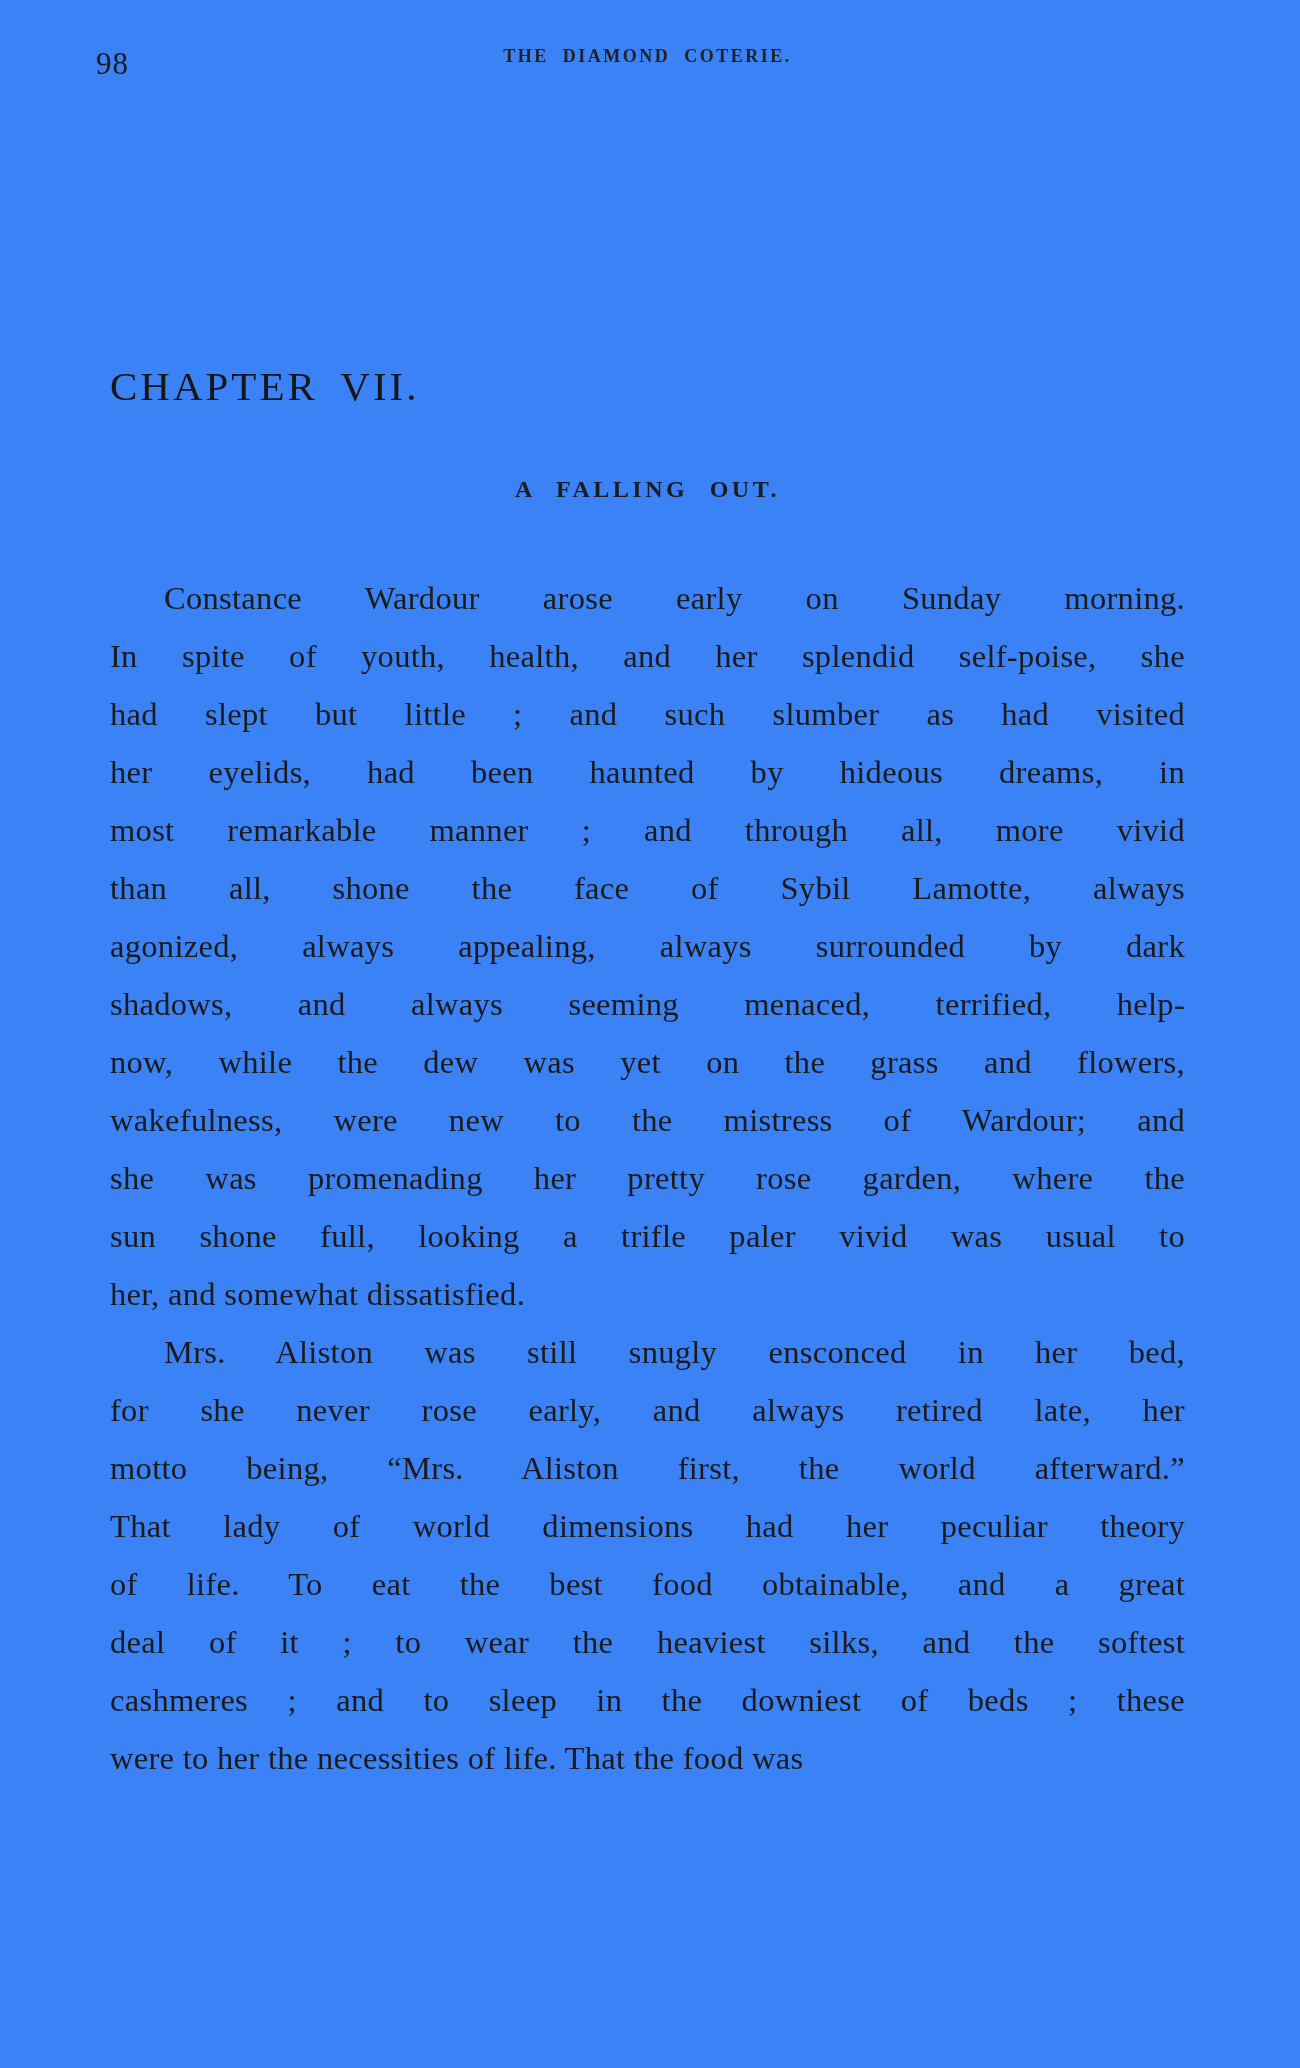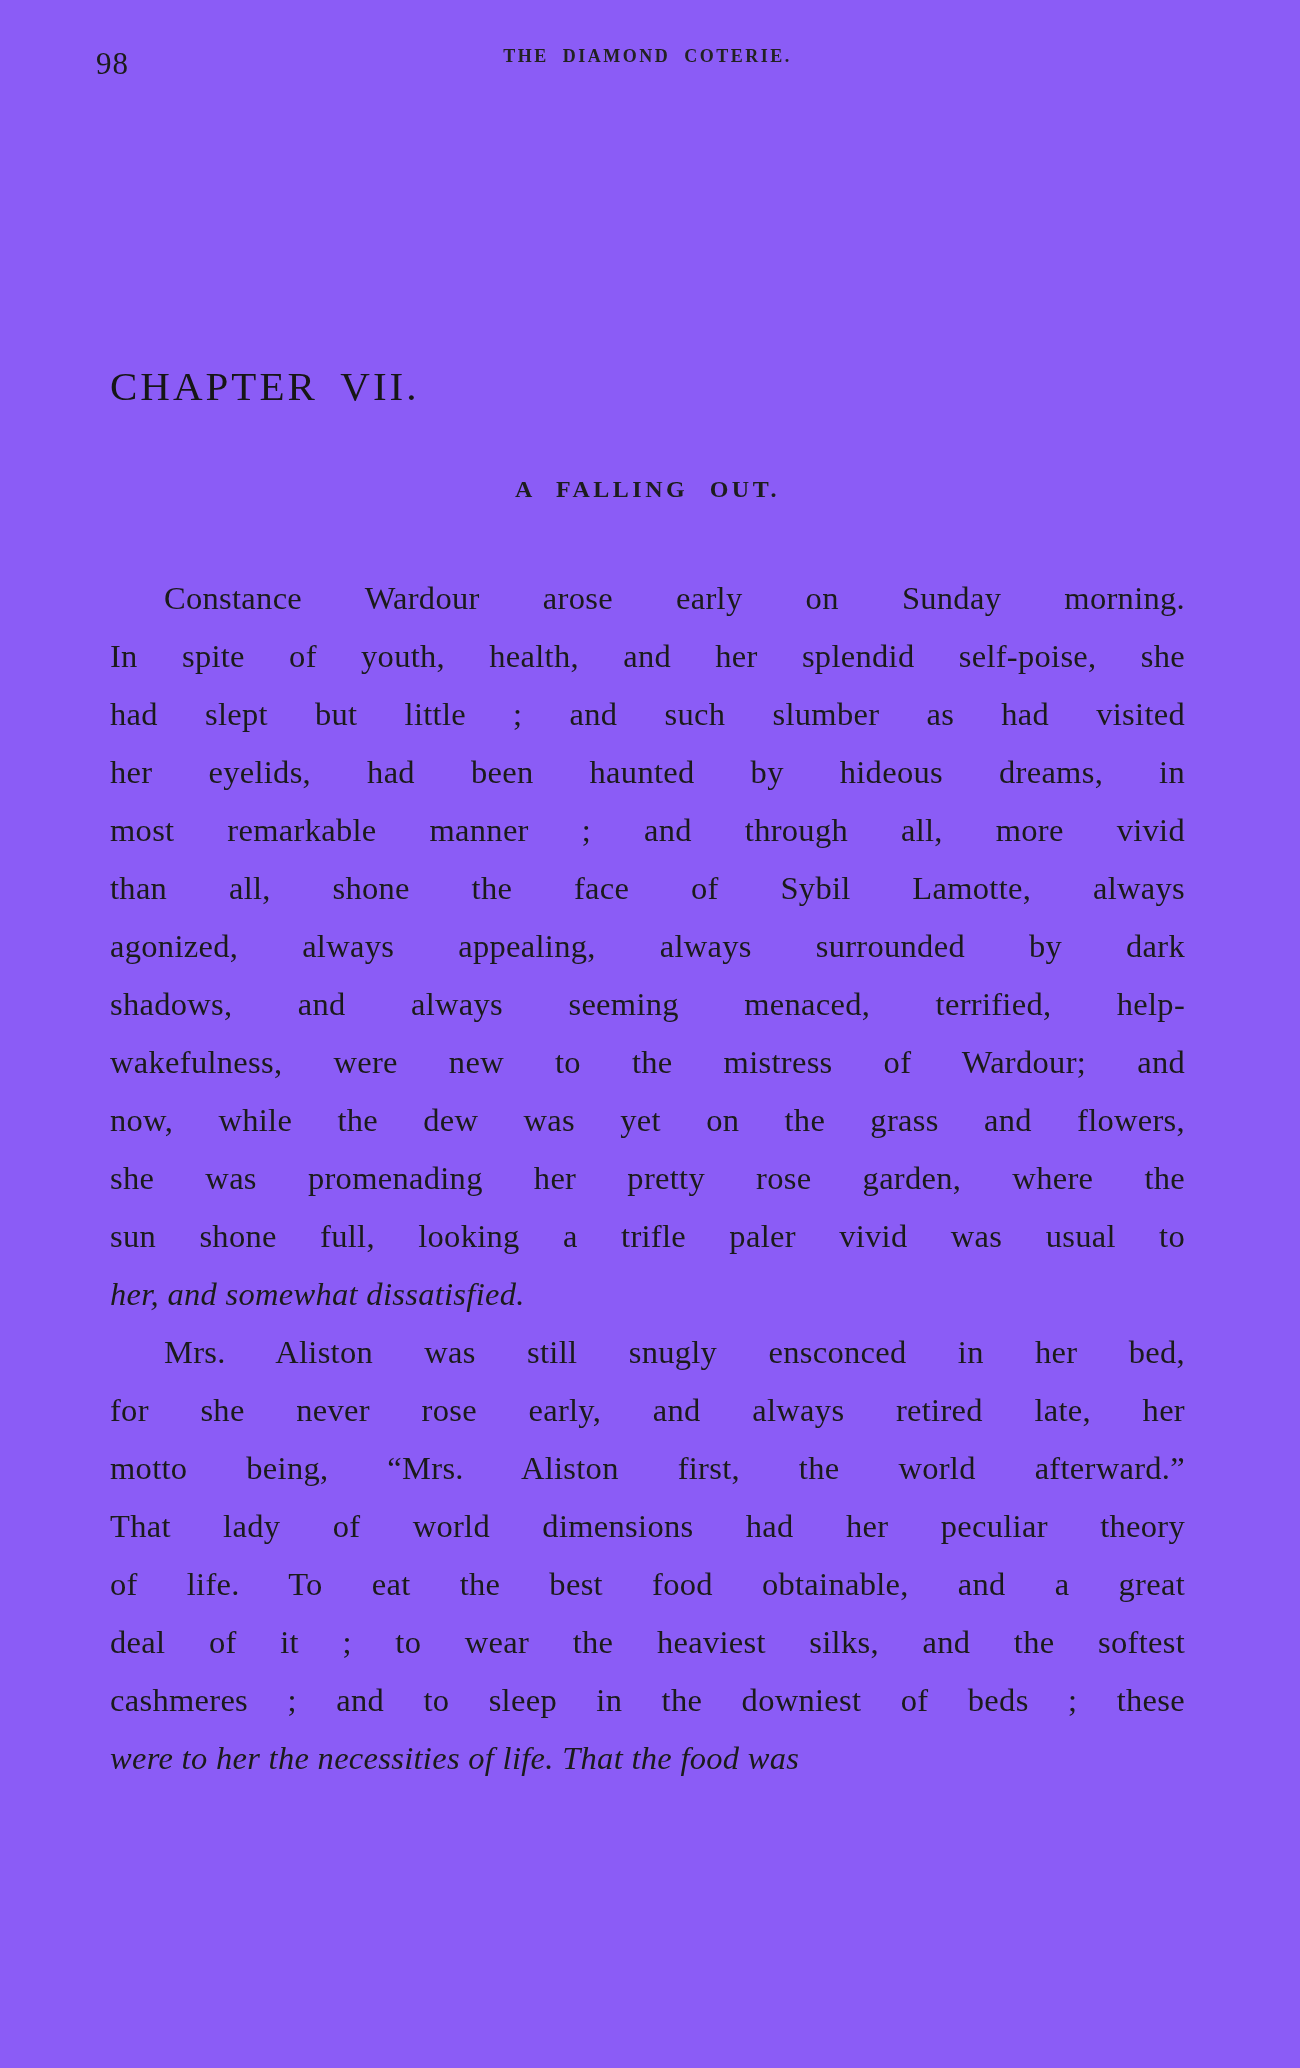"98" .page { background: #8b5cf6 -> #3b82f6 }
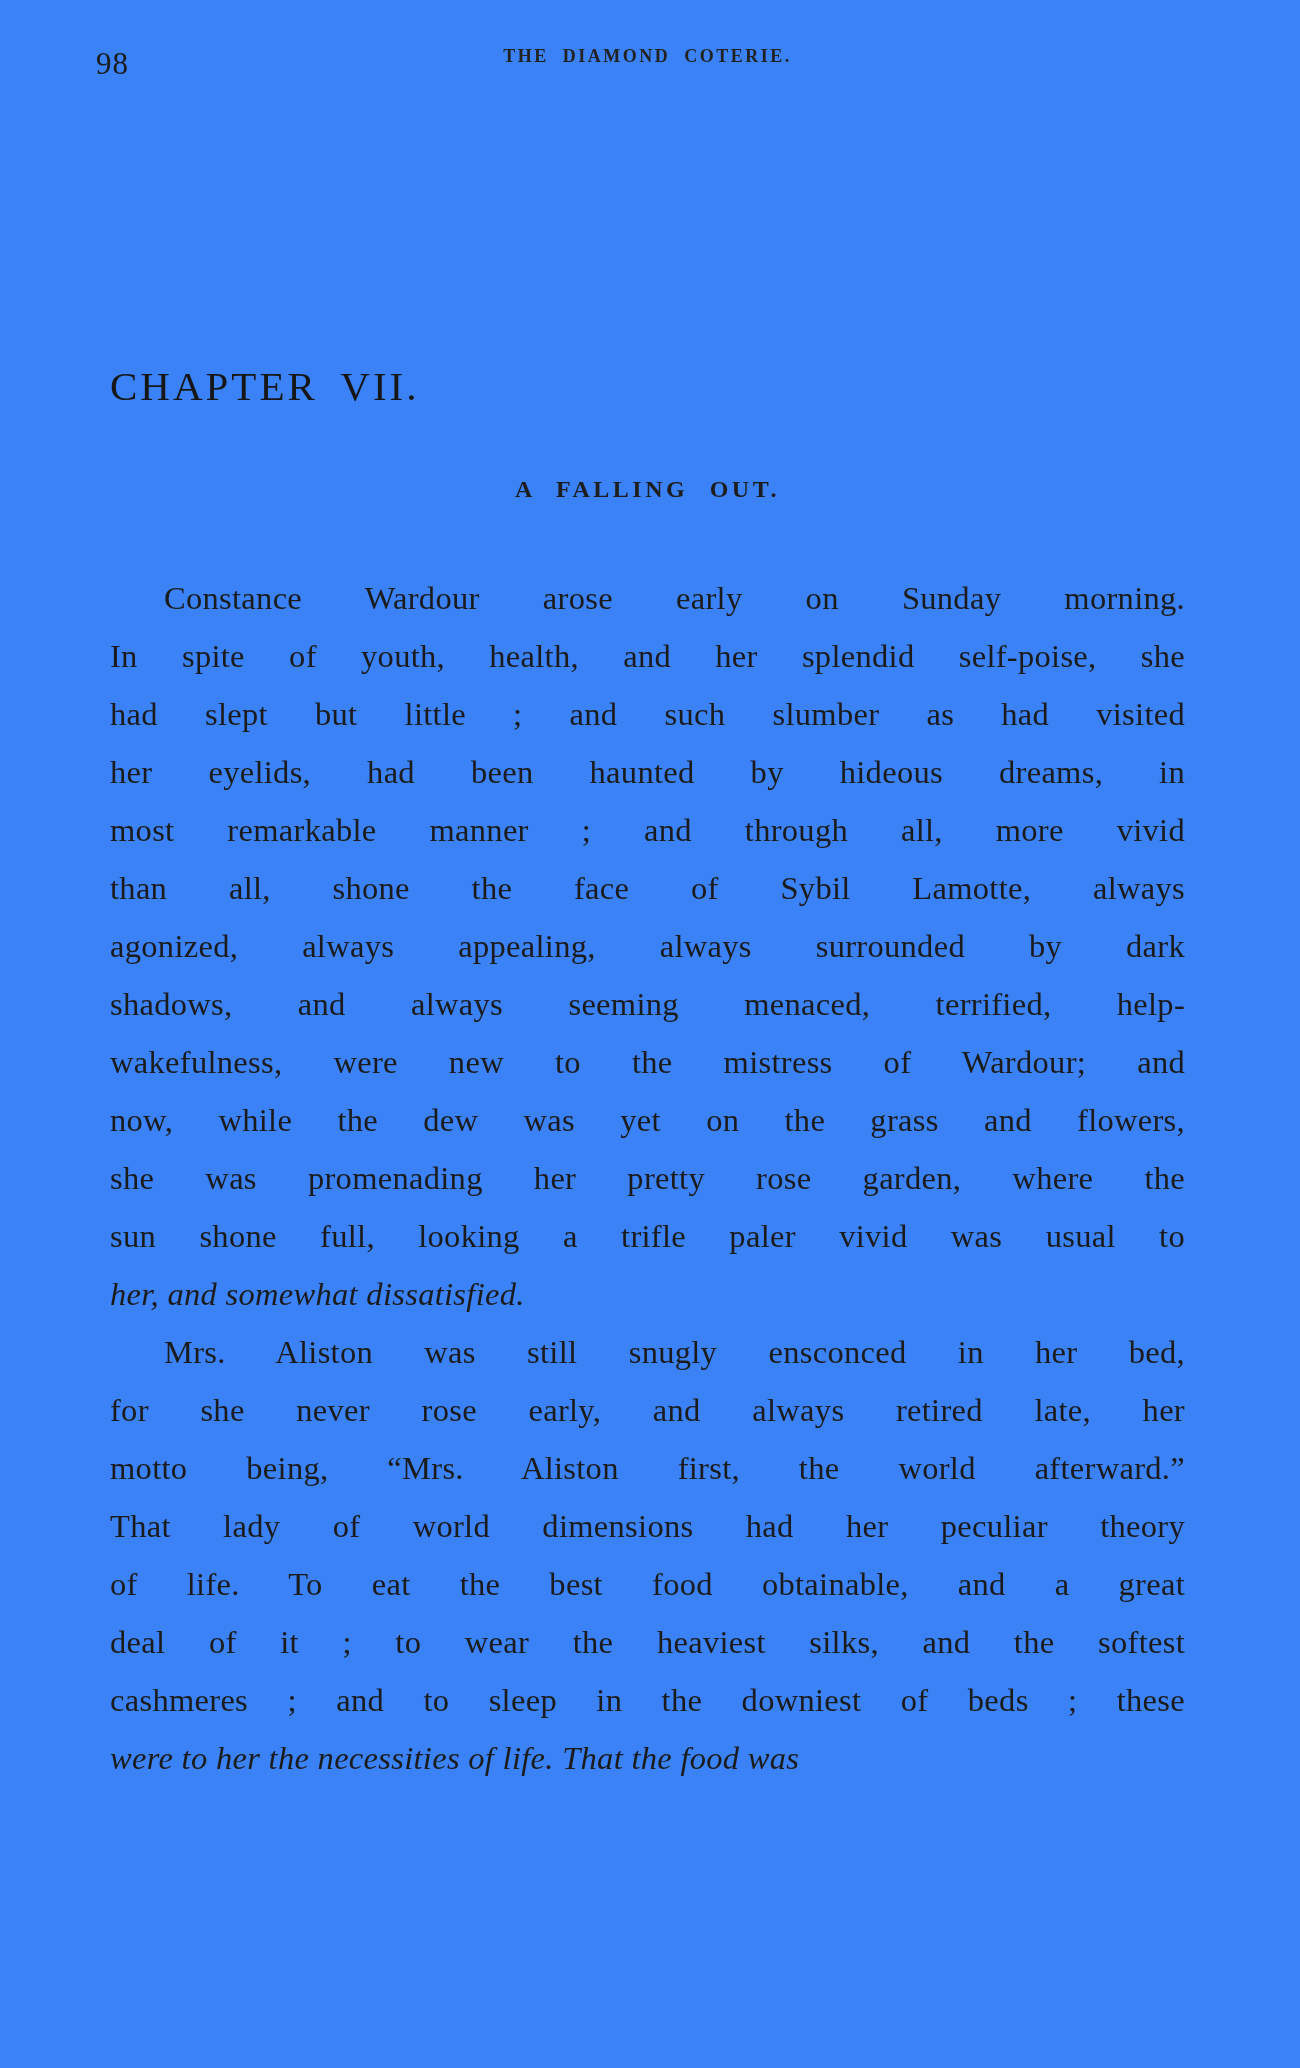"wakefulness, were new to the" div.line { order: before "now, while the dew was" -> after "now, while the dew was" }
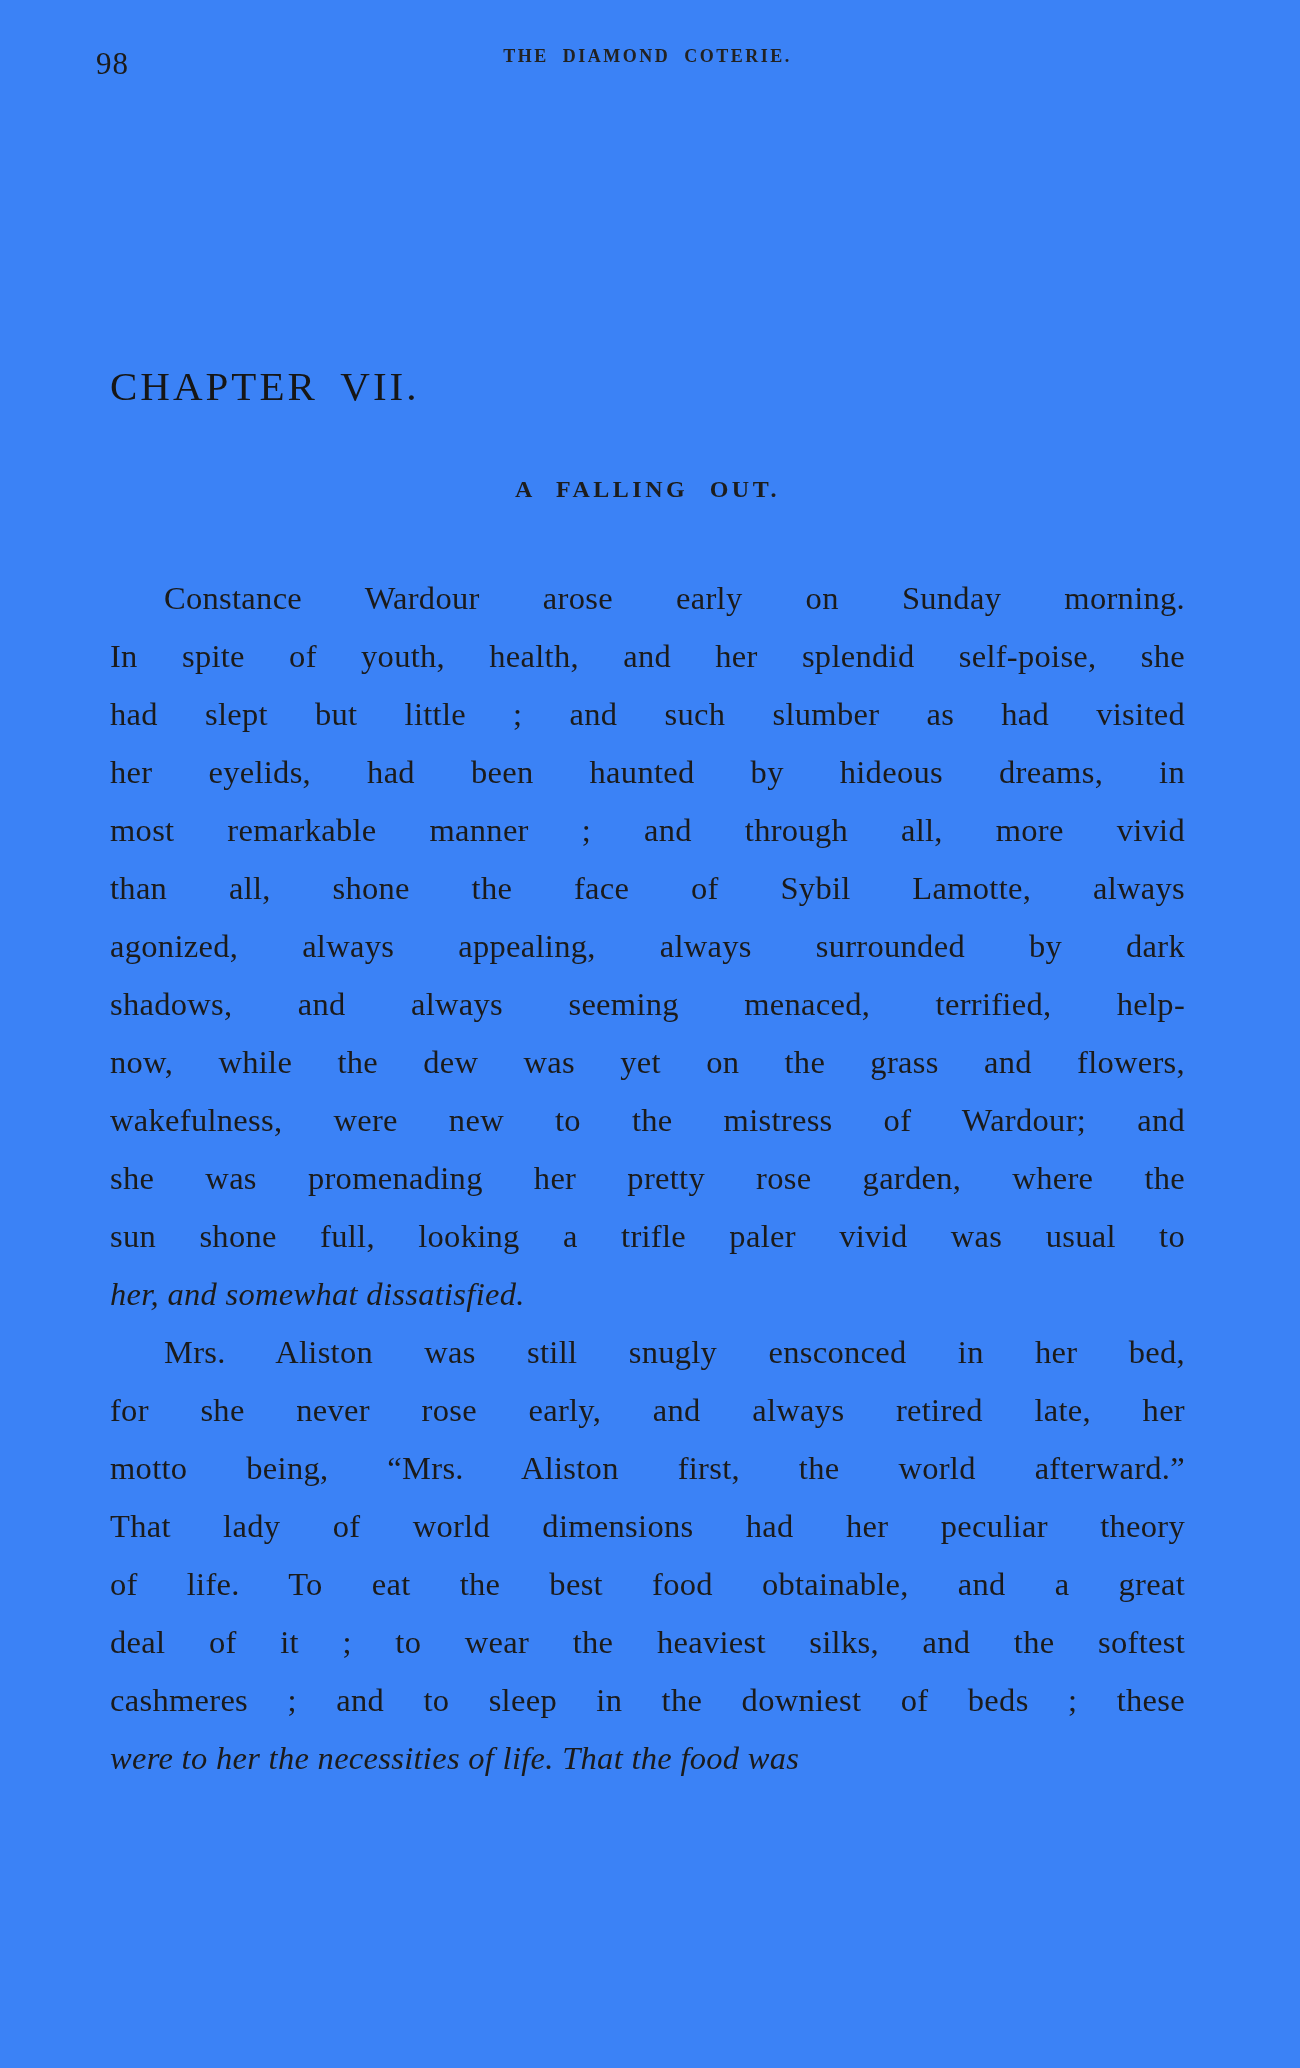"her, and somewhat dissatisfied." .line.last { font-style: italic -> none }
